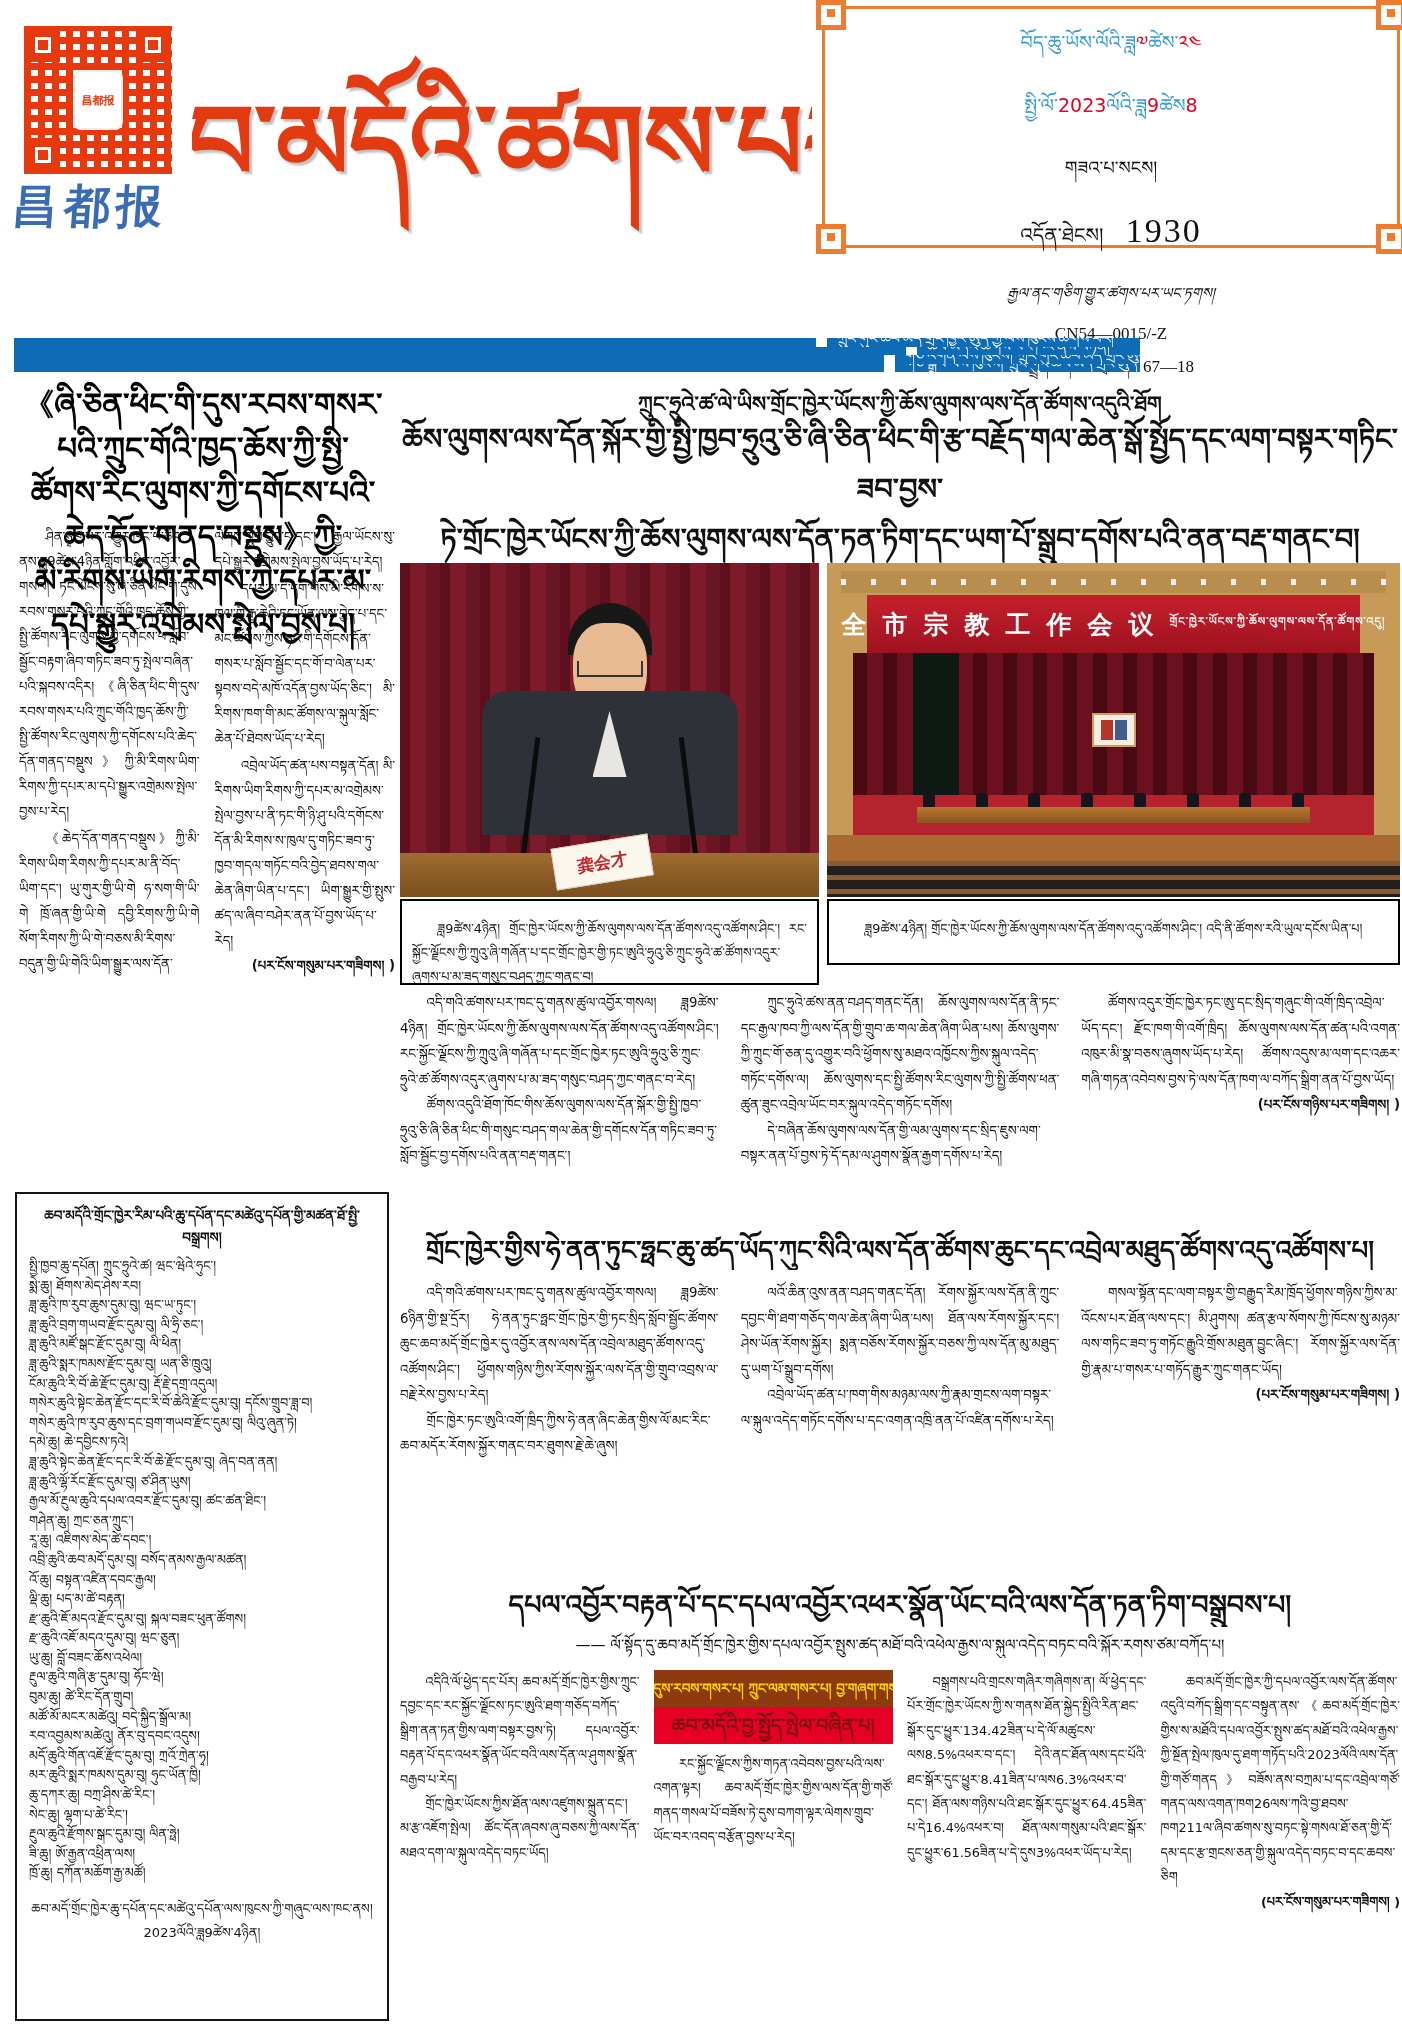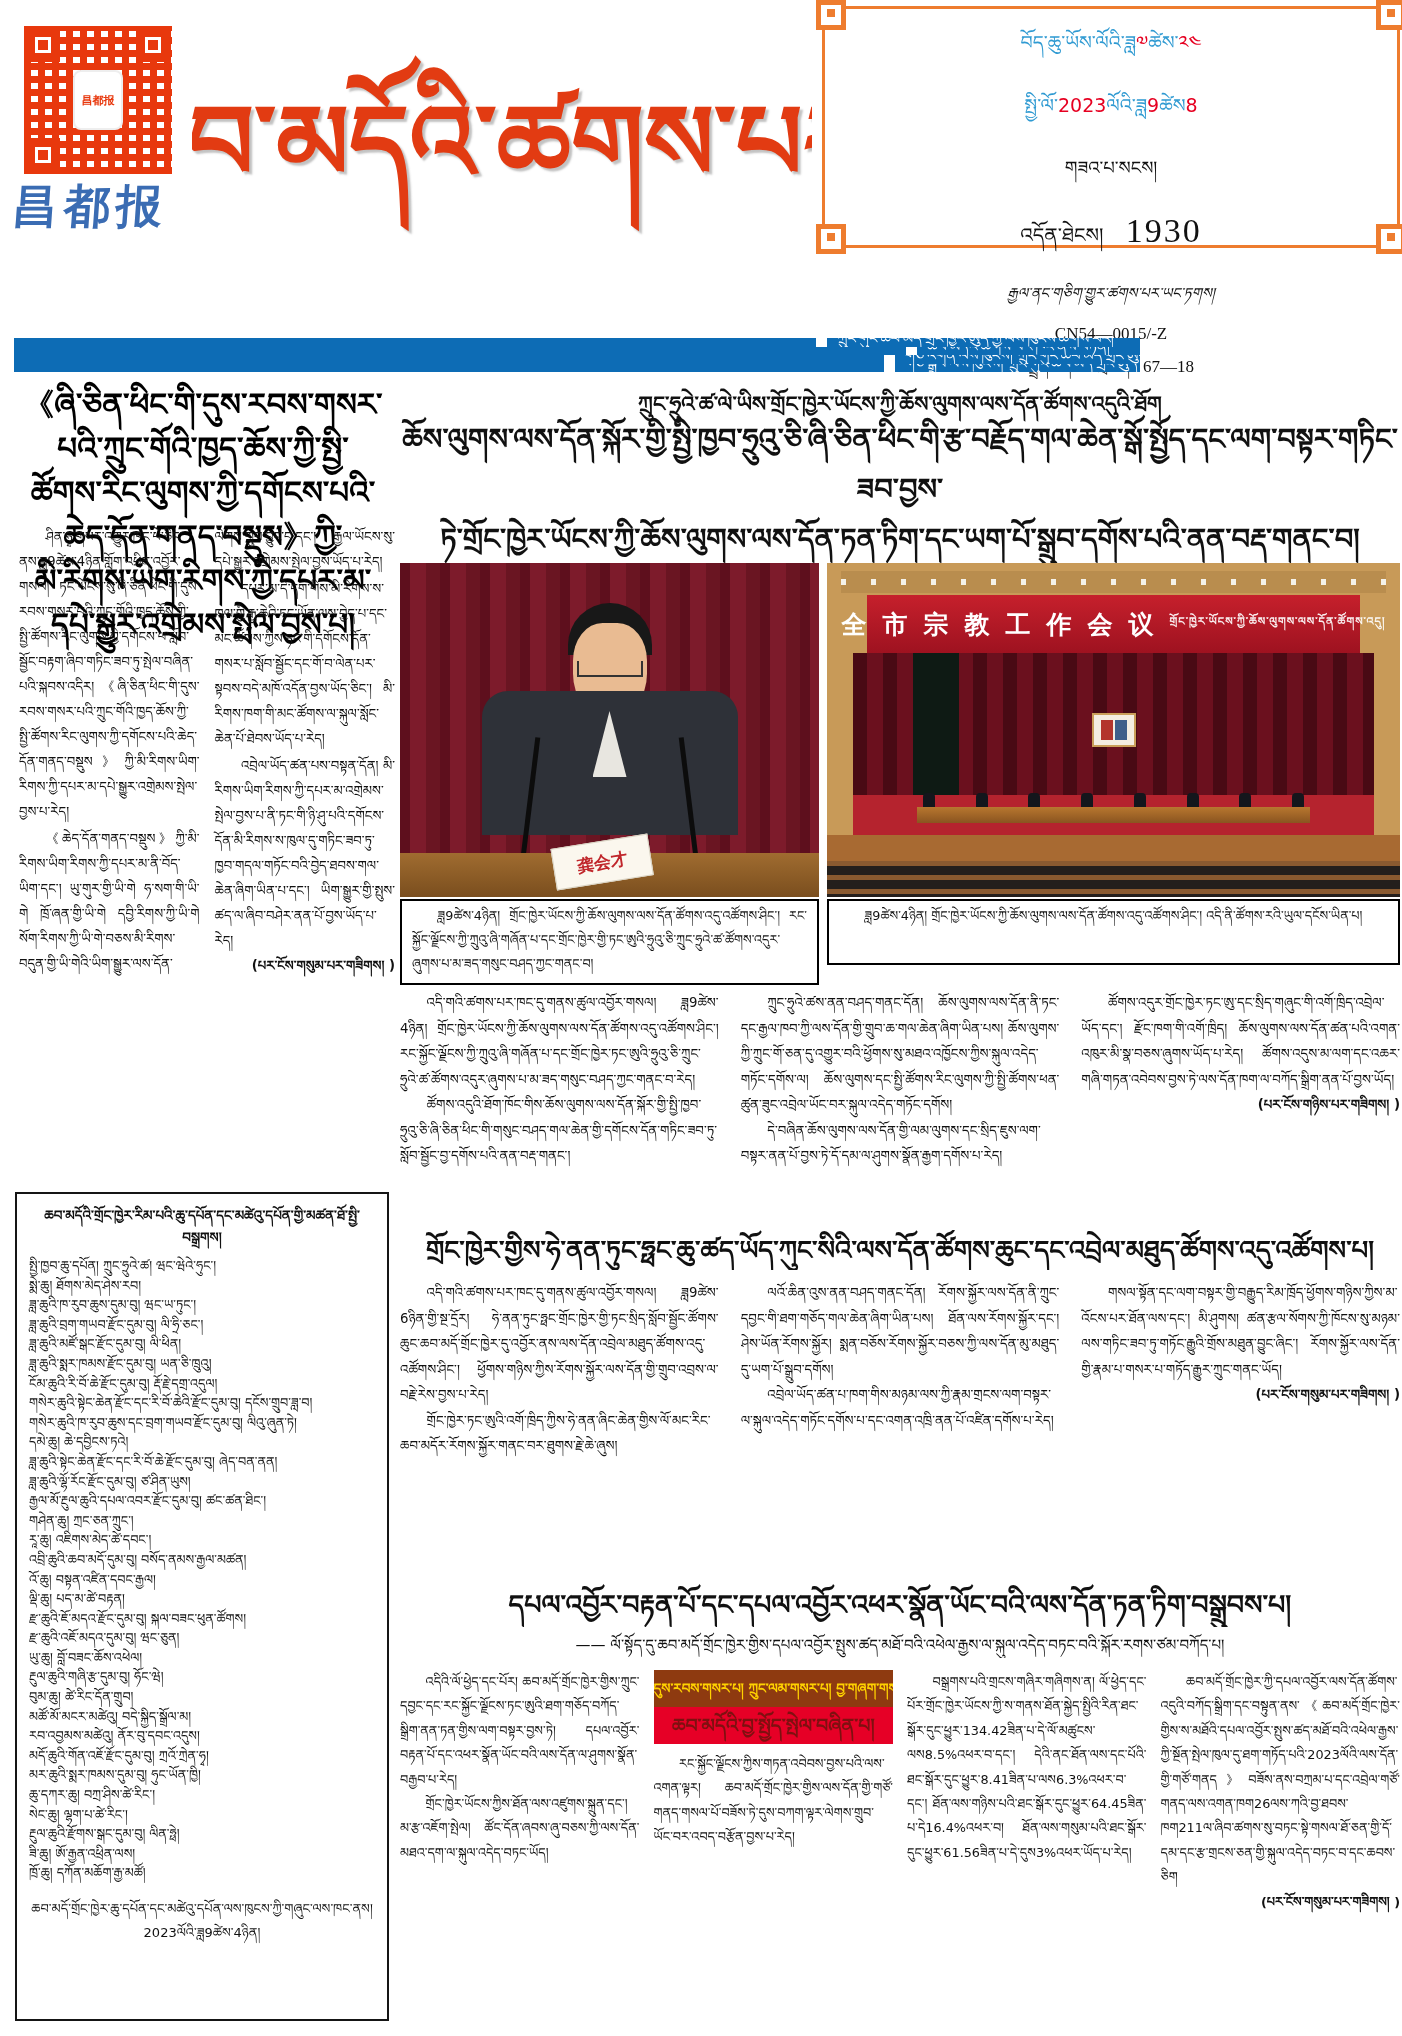"ཟླ9ཚེས་4ཉིན།" .cap { padding: 3px 10px -> 16px 10px }
